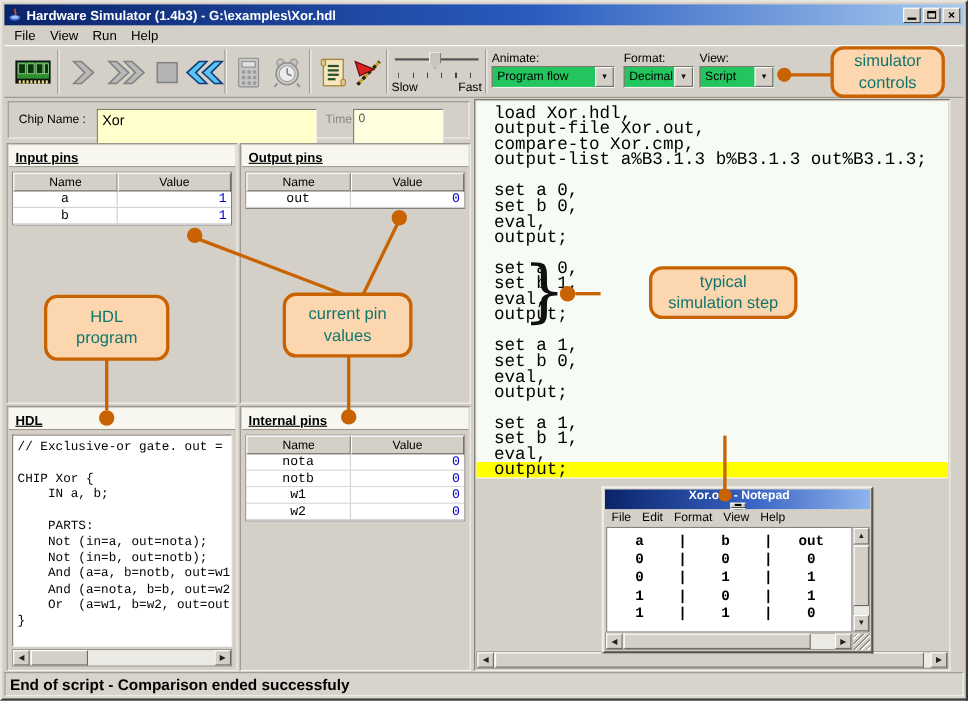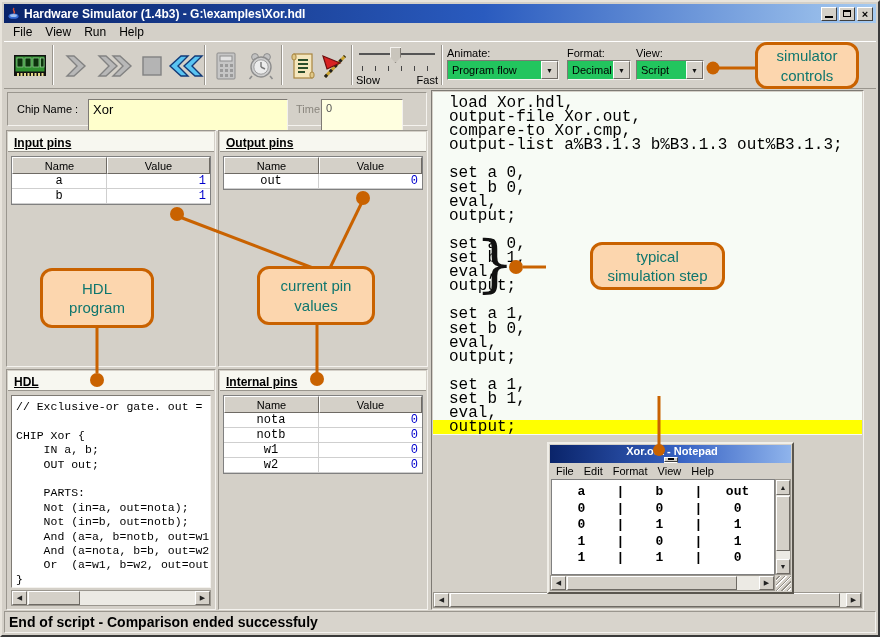"OUT out;" div.code-line { html: <div> OUT out;</div> -> none }
